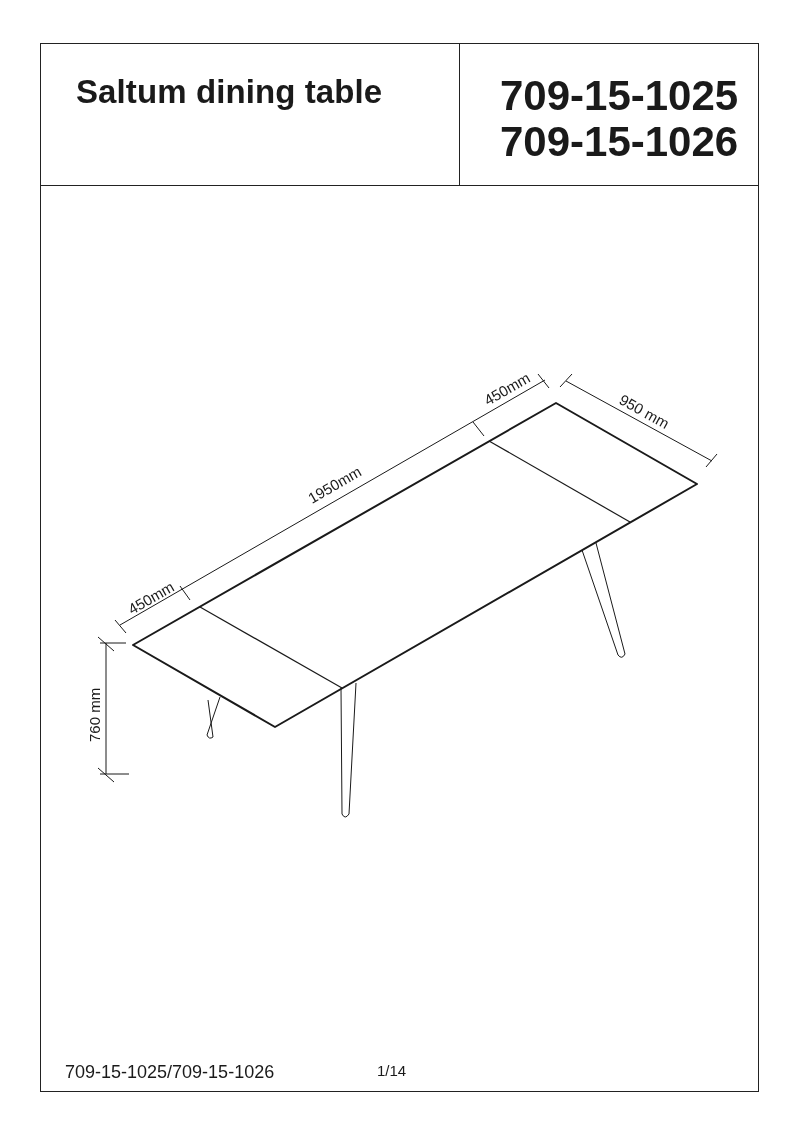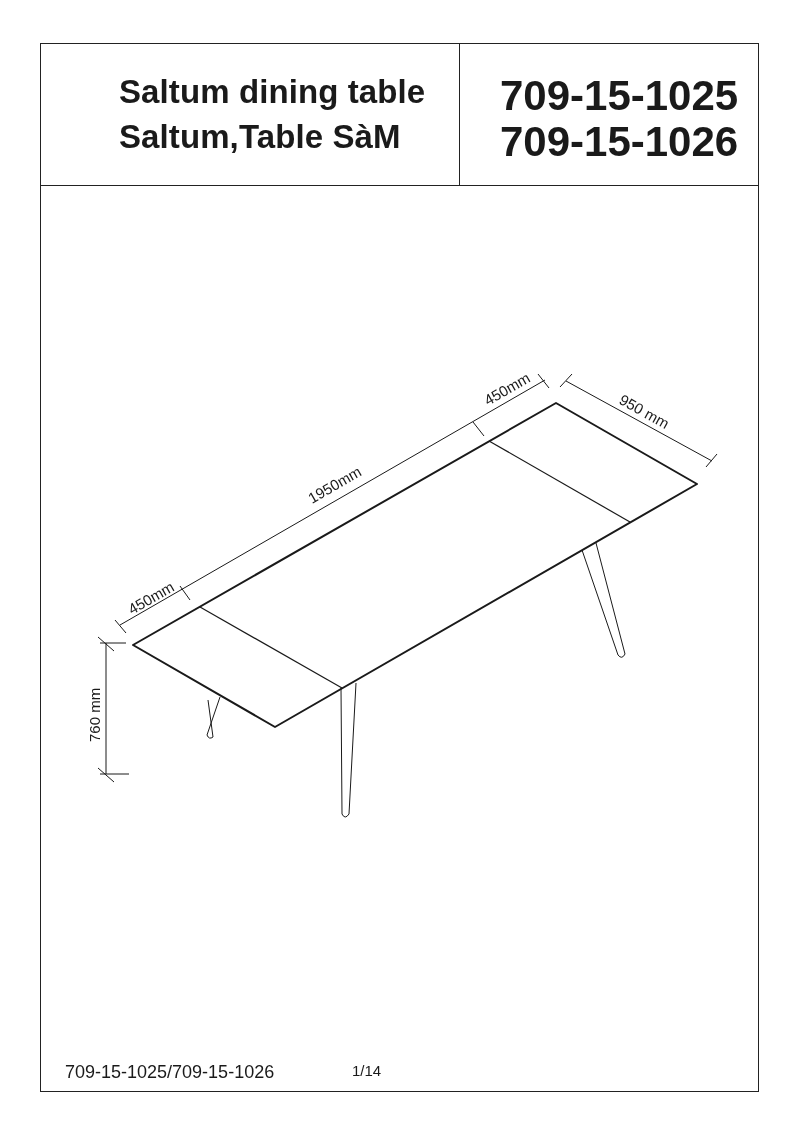"Saltum dining table" .title { margin-left: 43px -> none }
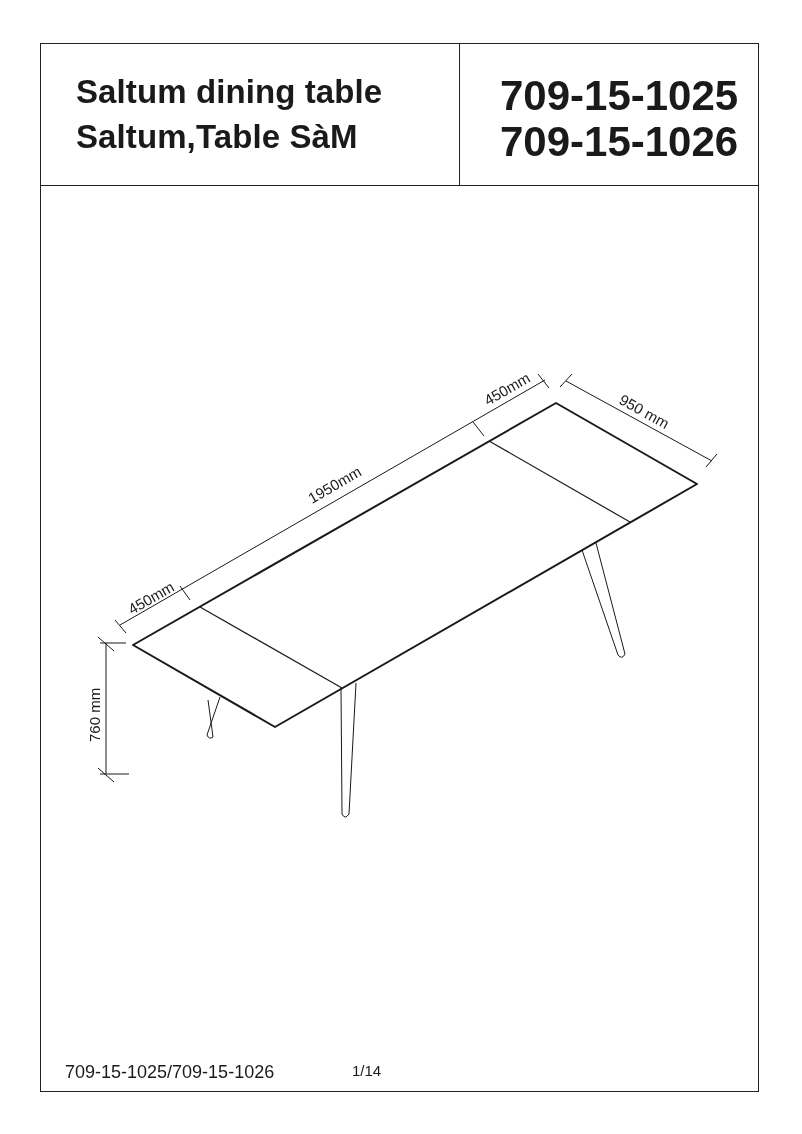"Saltum,Table SàM" div.title { html: <div>Saltum,Table SàM</div> -> none }
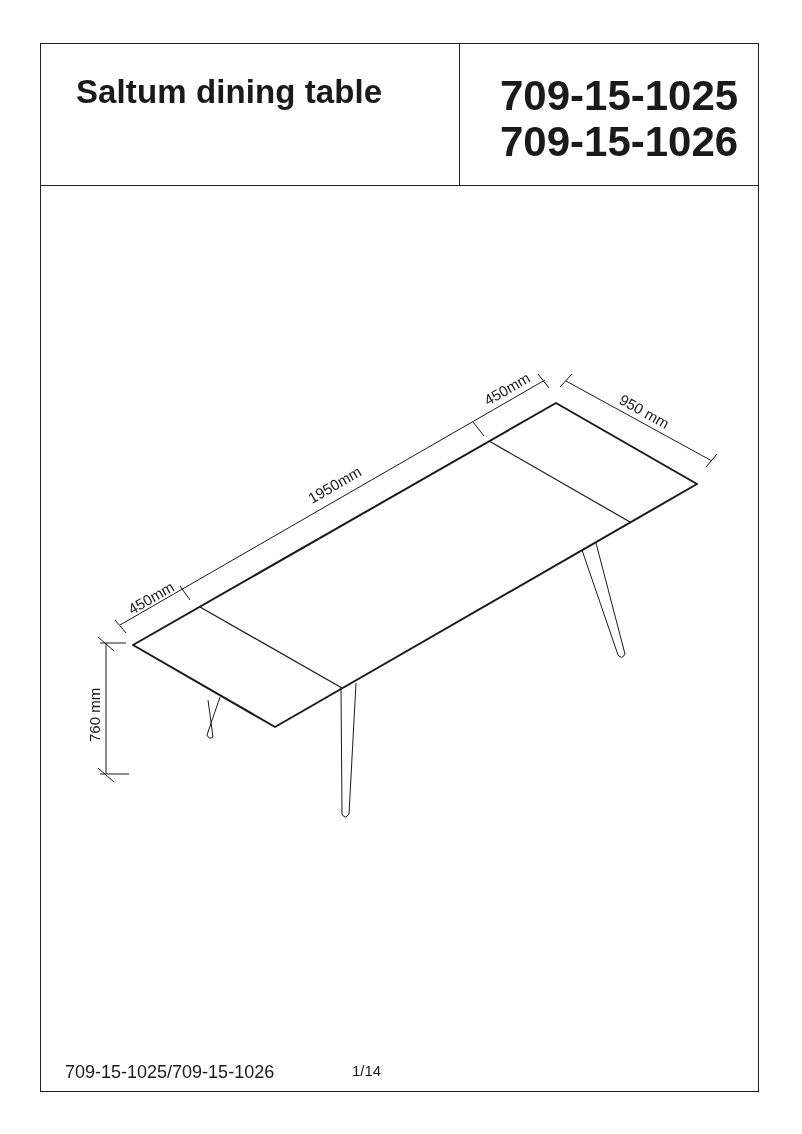"1/14" .footer-page { left: 311px -> 336px }
